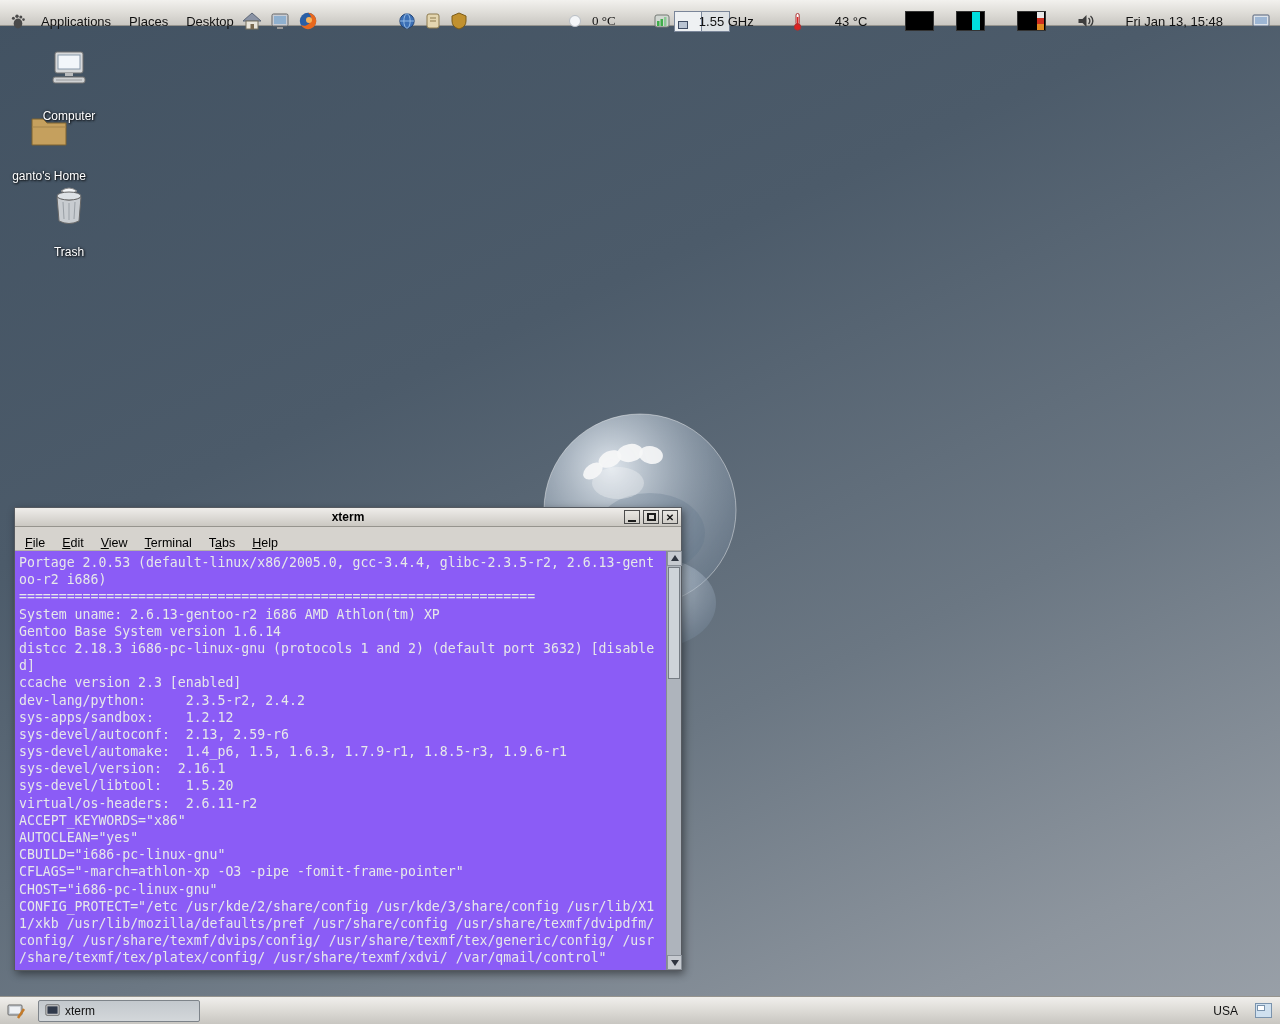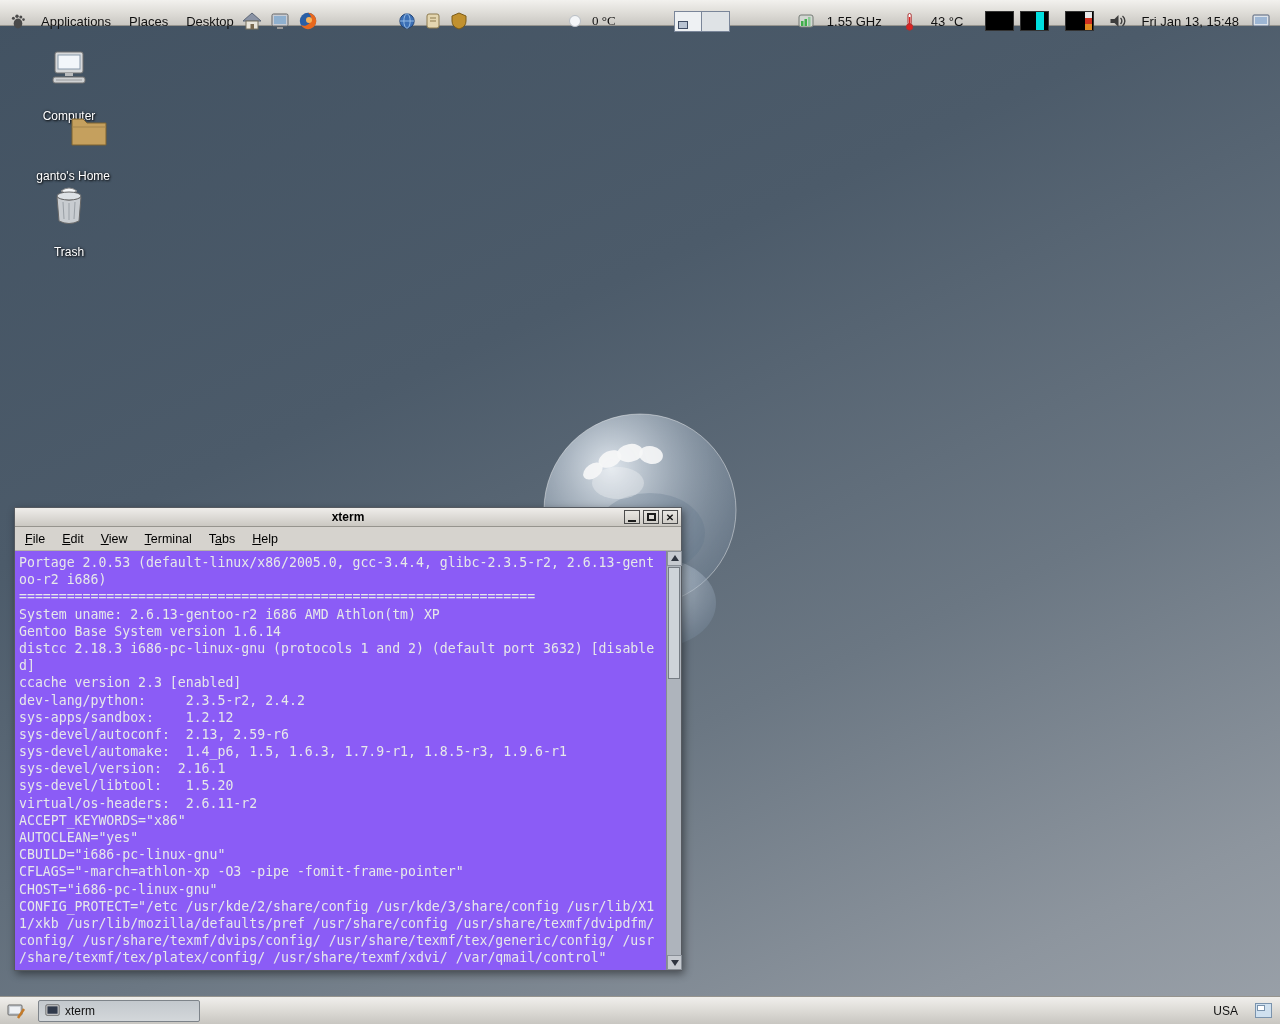"1.55 GHz" div.tp-cluster { gap: 4px -> 20px }
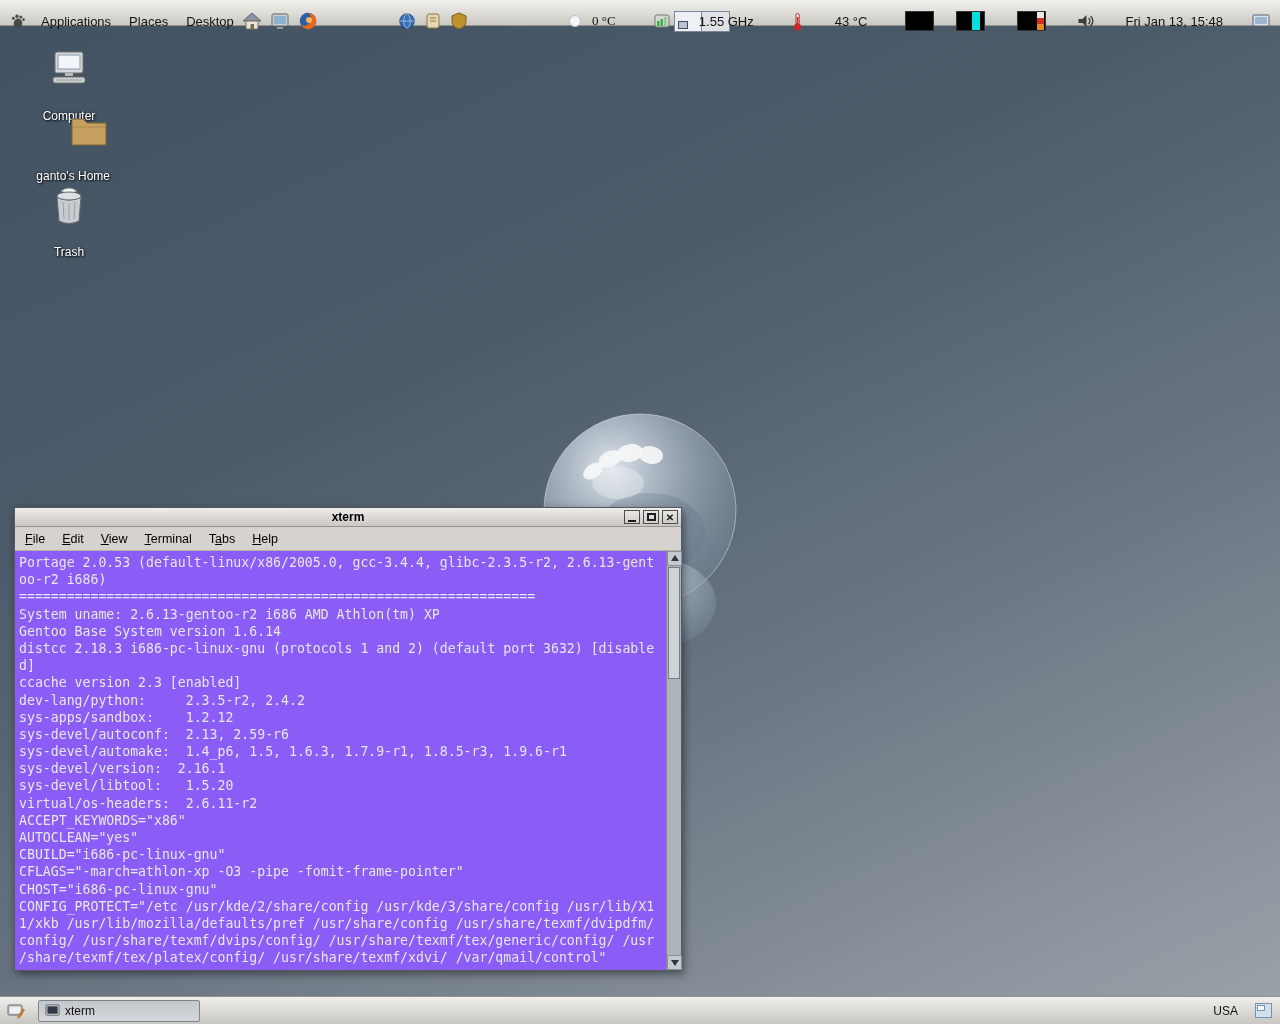"ganto's Home" div.dicon { left: 20px -> 4px; text-align: right -> none }
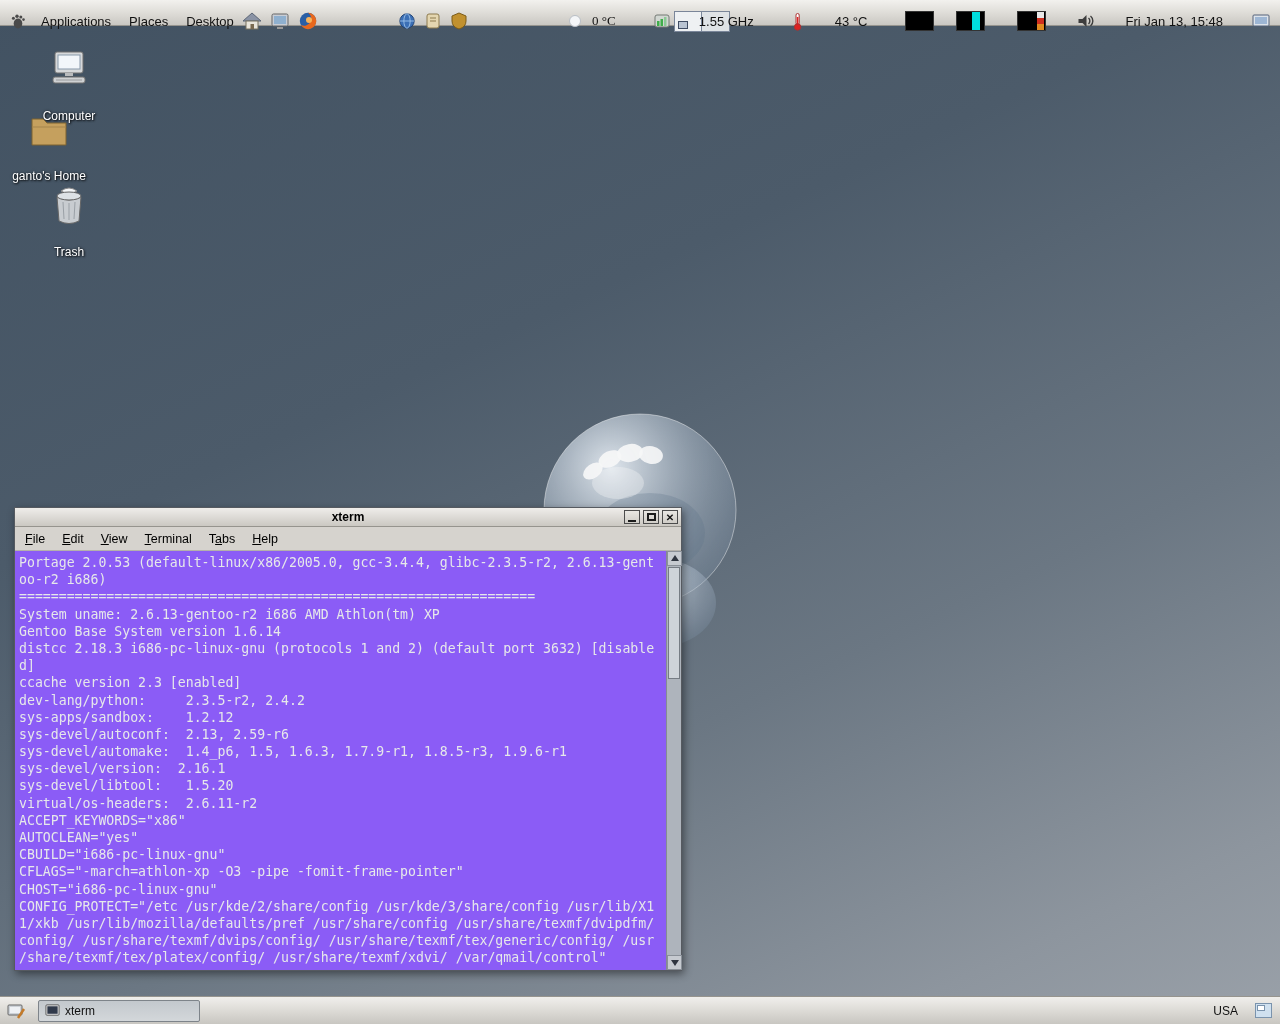"File" .menubar { align-items: center -> flex-end }
